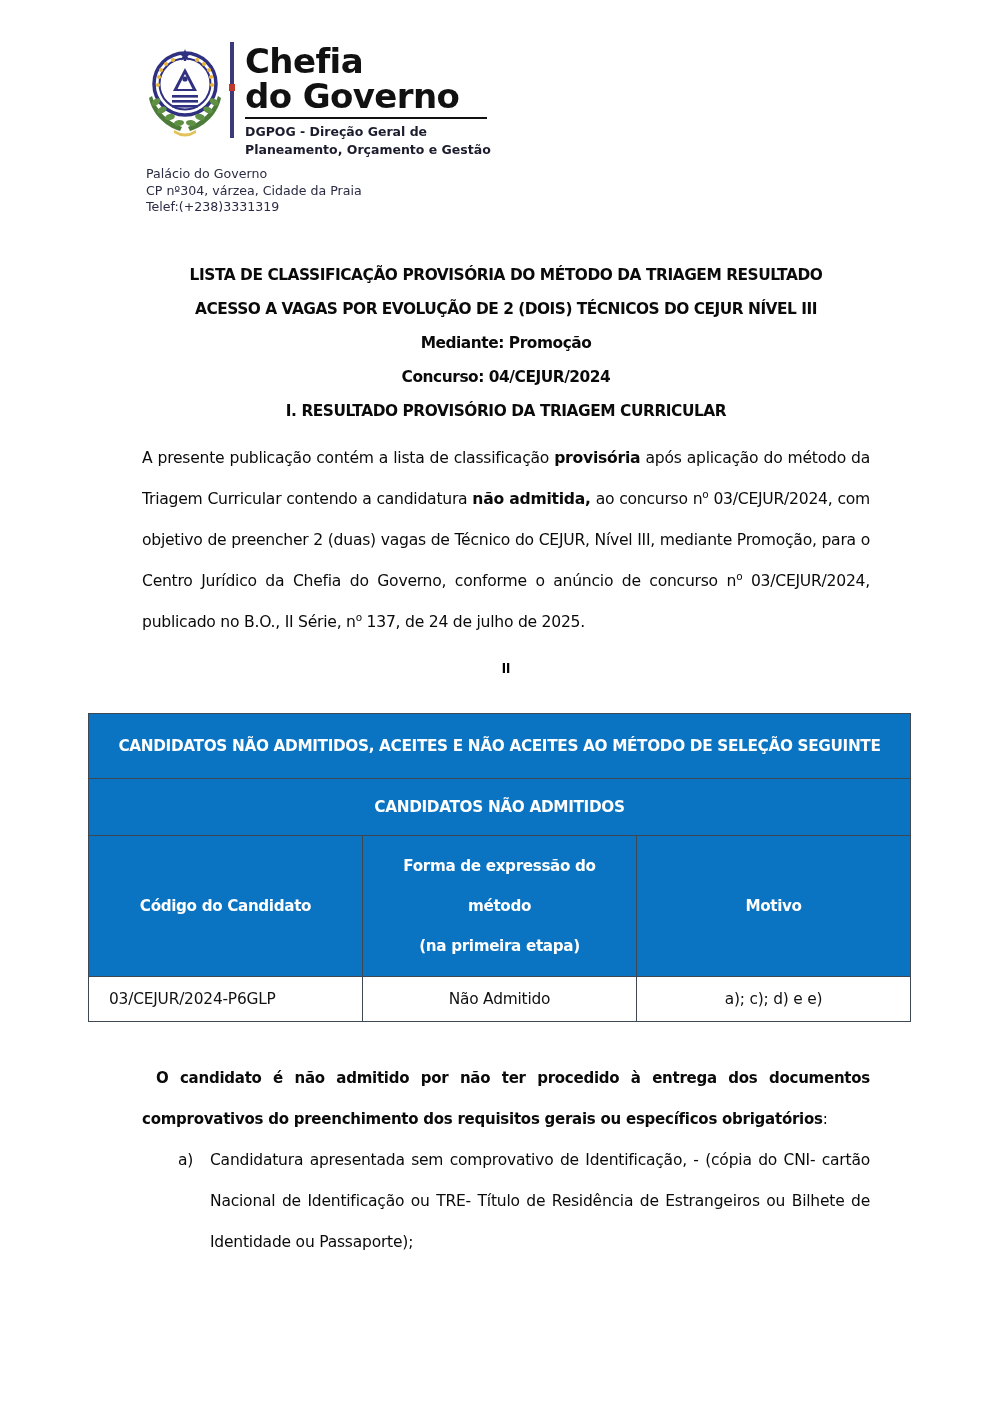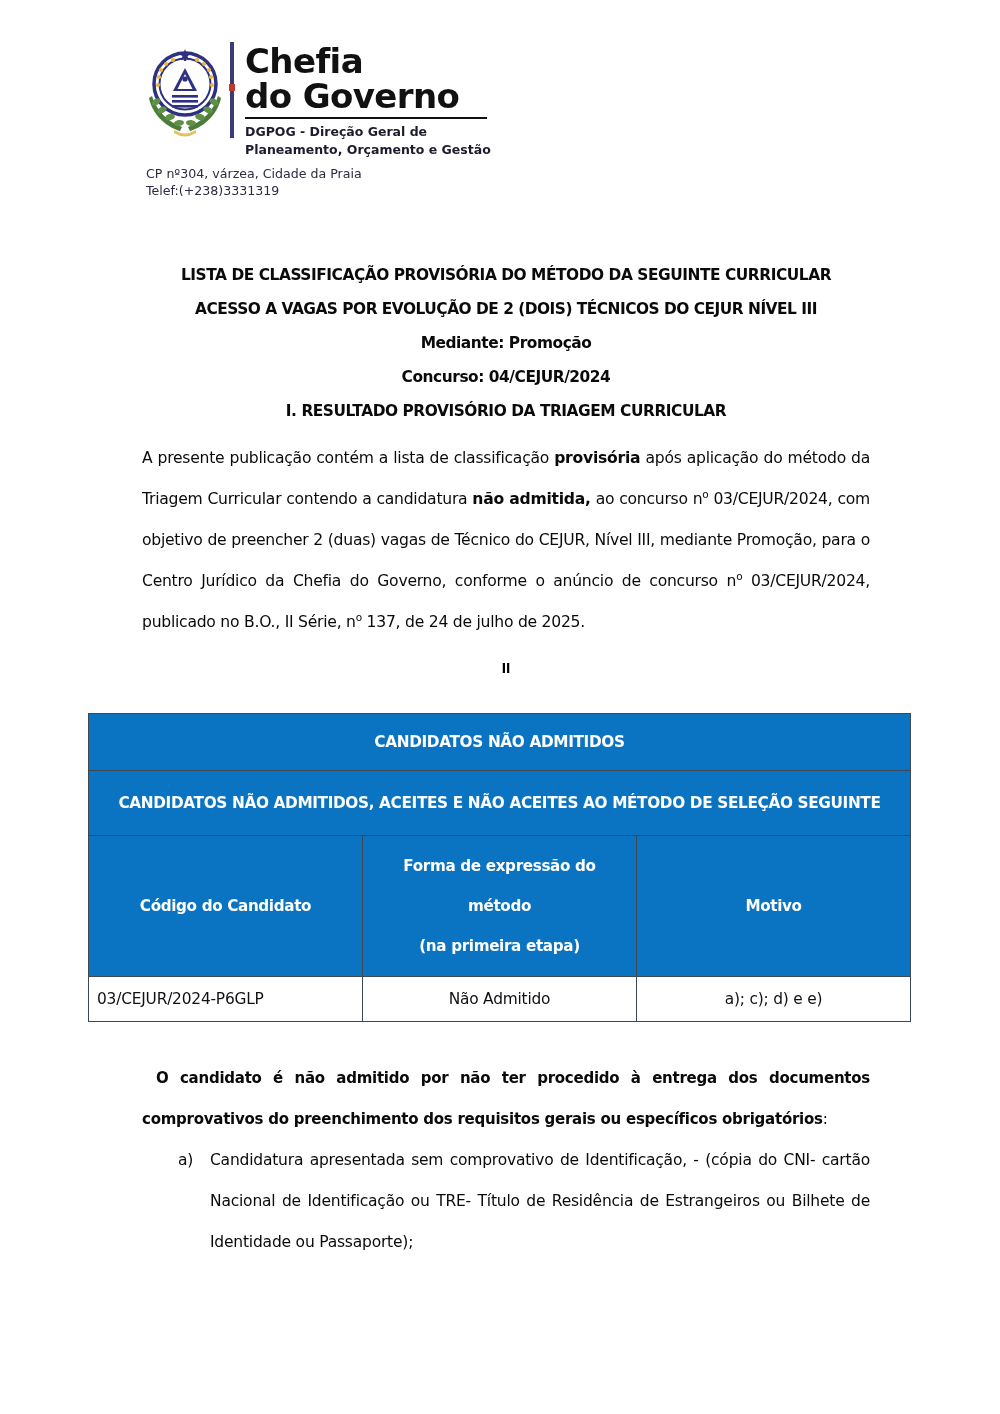"Palácio do Governo" div { html: none -> <div>Palácio do Governo</div> }
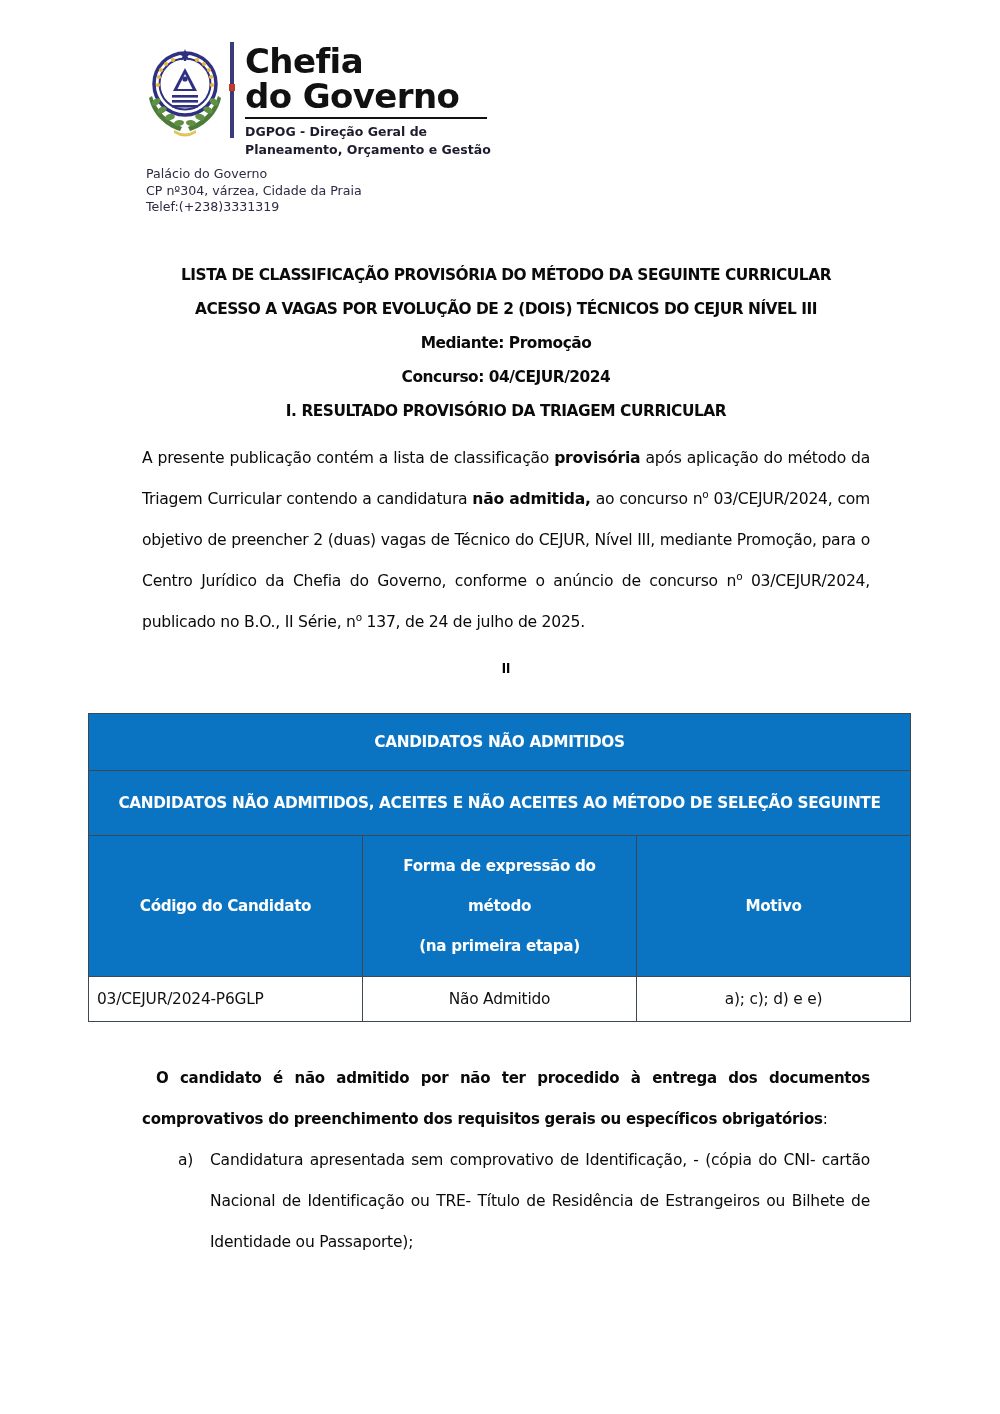"LISTA DE CLASSIFICAÇÃO PROVISÓRIA DO" div.center-title { text: SEGUINTE CURRICULAR -> TRIAGEM RESULTADO }
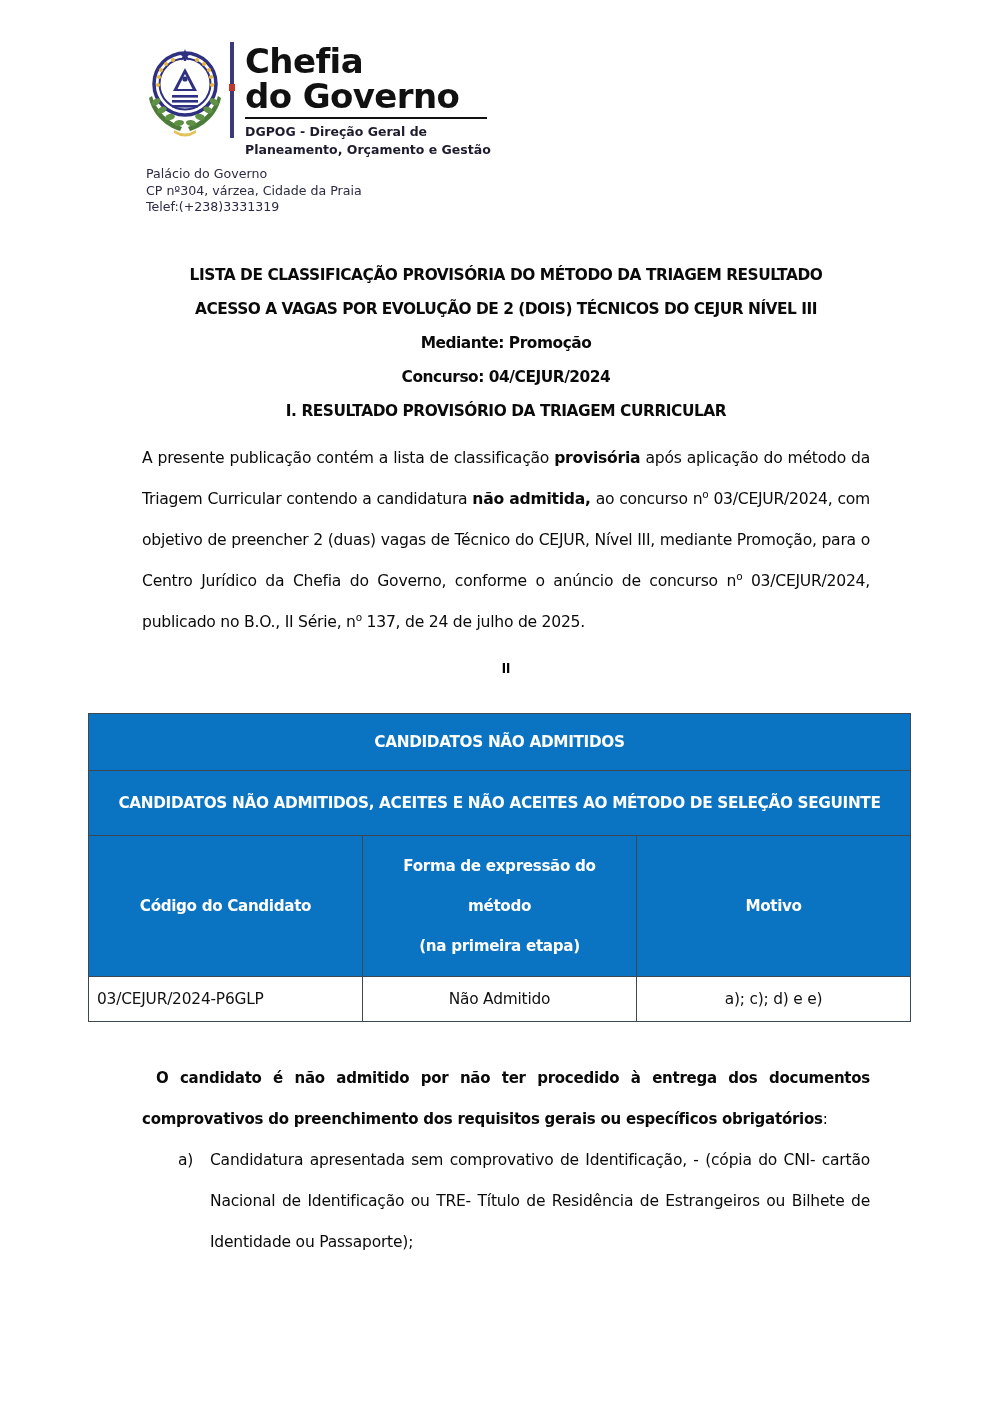"CANDIDATOS NÃO ADMITIDOS" tr { order: before "CANDIDATOS NÃO ADMITIDOS, ACEITES E" -> after "CANDIDATOS NÃO ADMITIDOS, ACEITES E" }
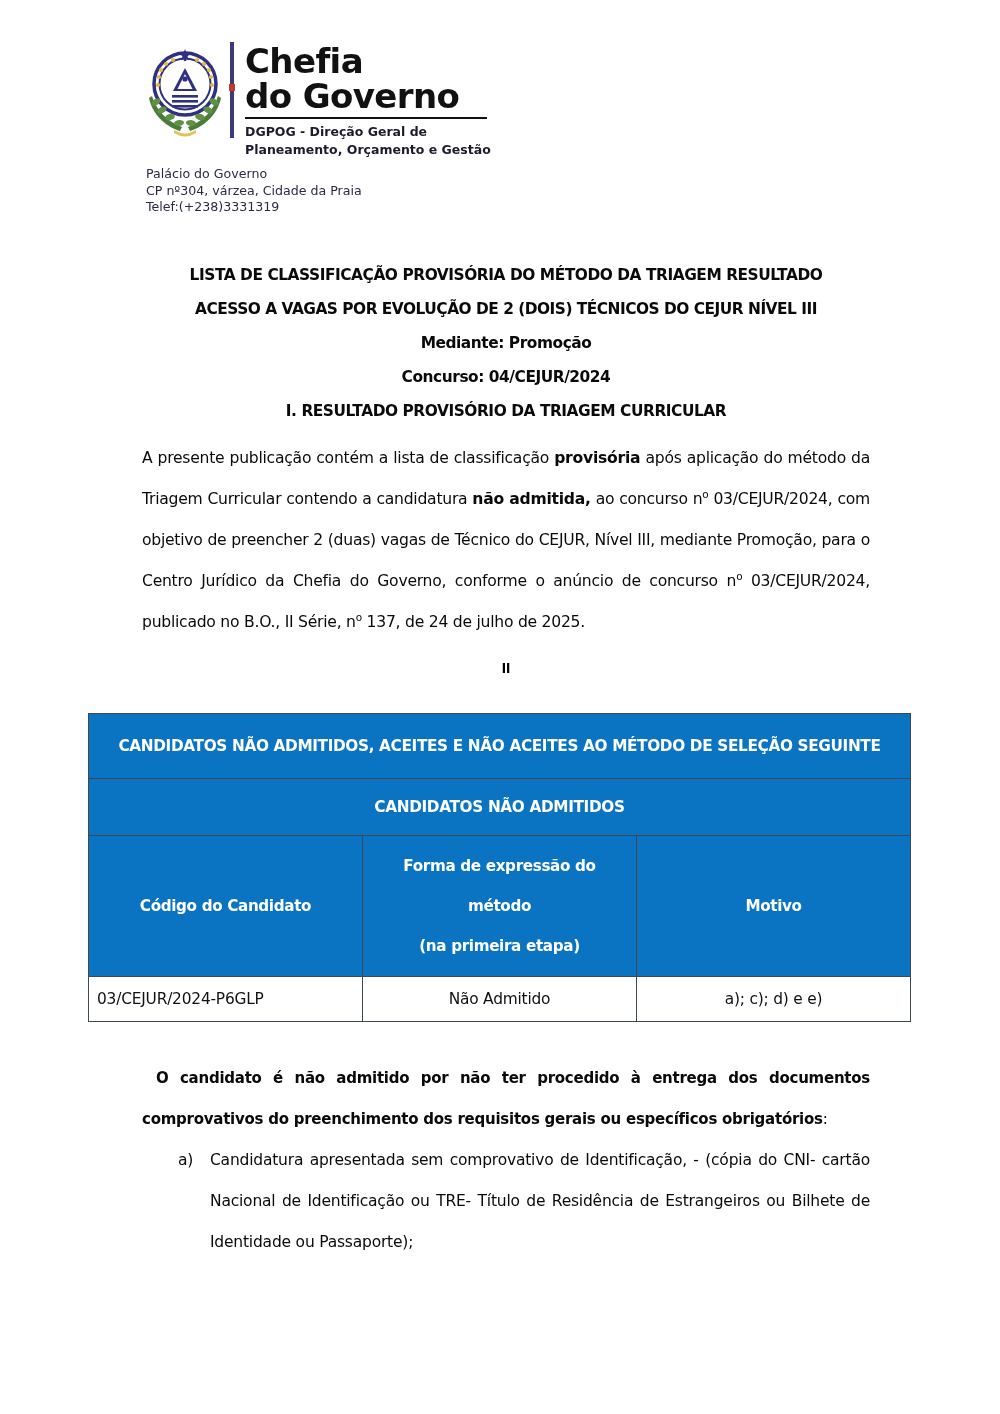"03/CEJUR/2024-P6GLP" td.cell.left-pad { padding-left: 8px -> 20px }
